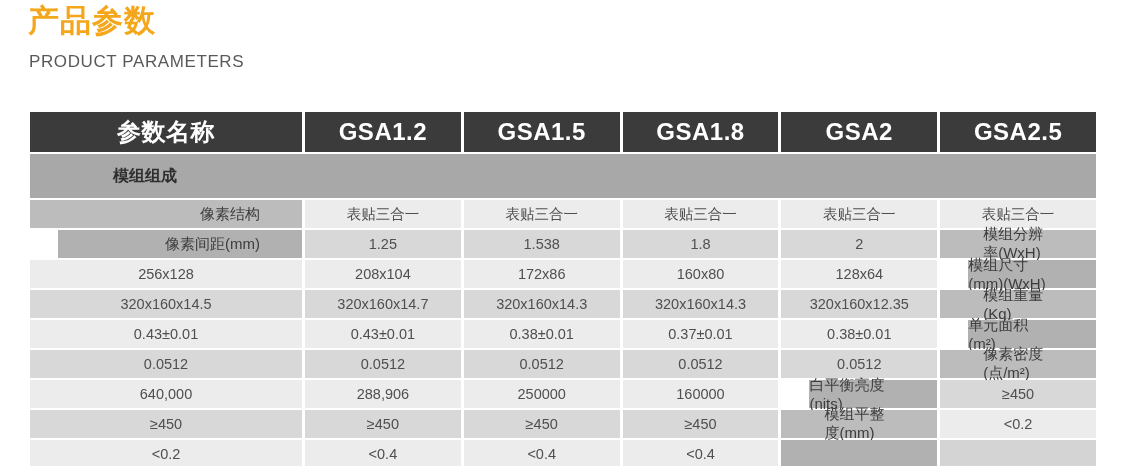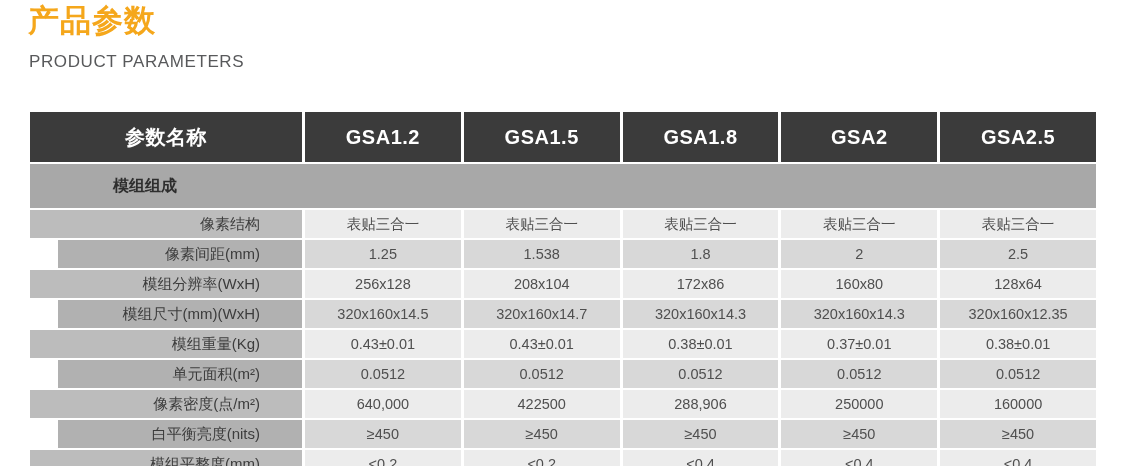"参数名称" .th { font-size: 20px -> 24px; height: 50px -> 40px }
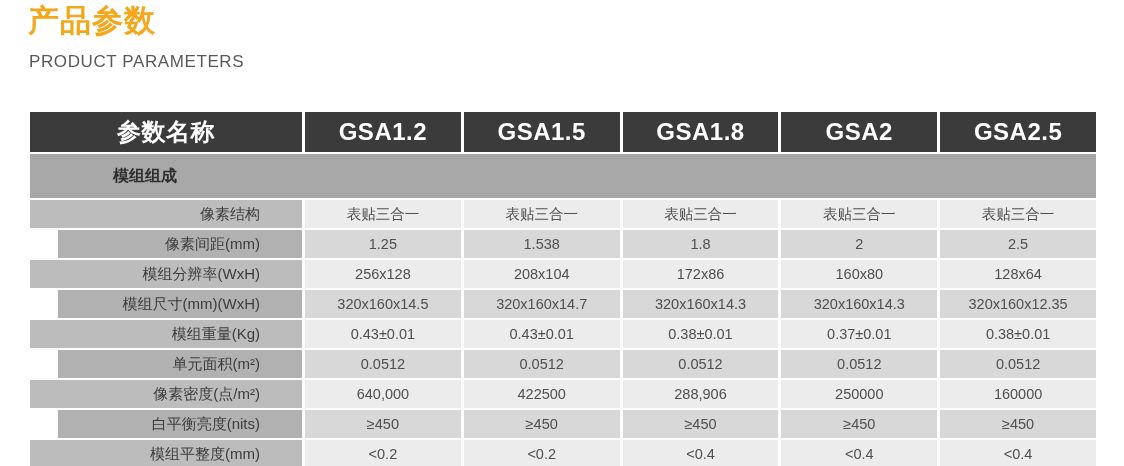"2.5" div.cell-value { html: <div>2.5</div> -> none }
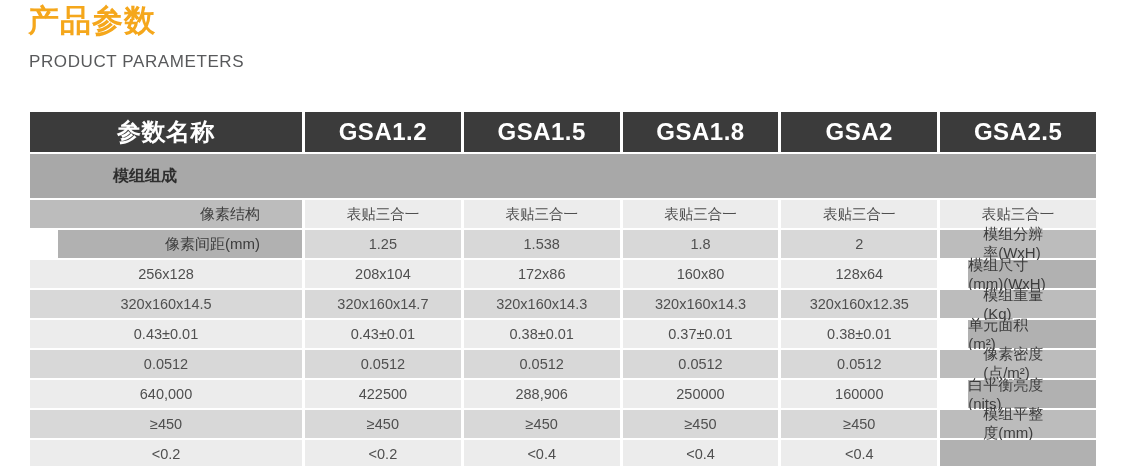"422500" div.cell-value { html: <div>422500</div> -> none }
